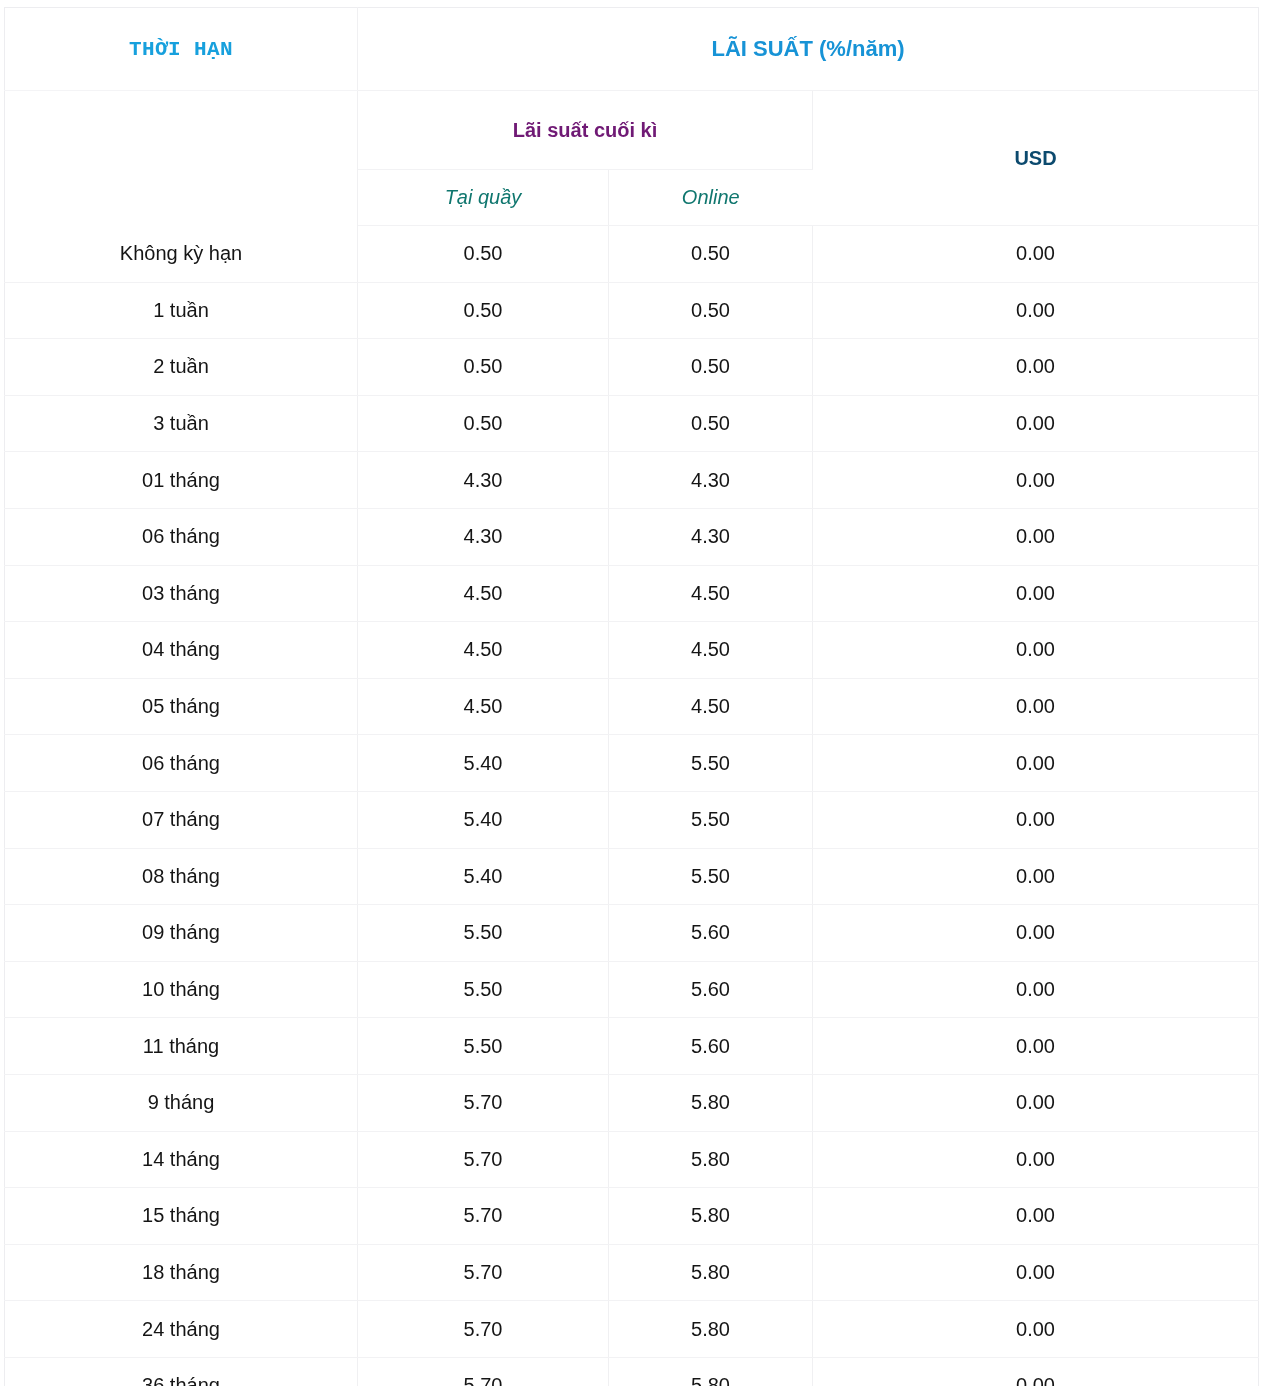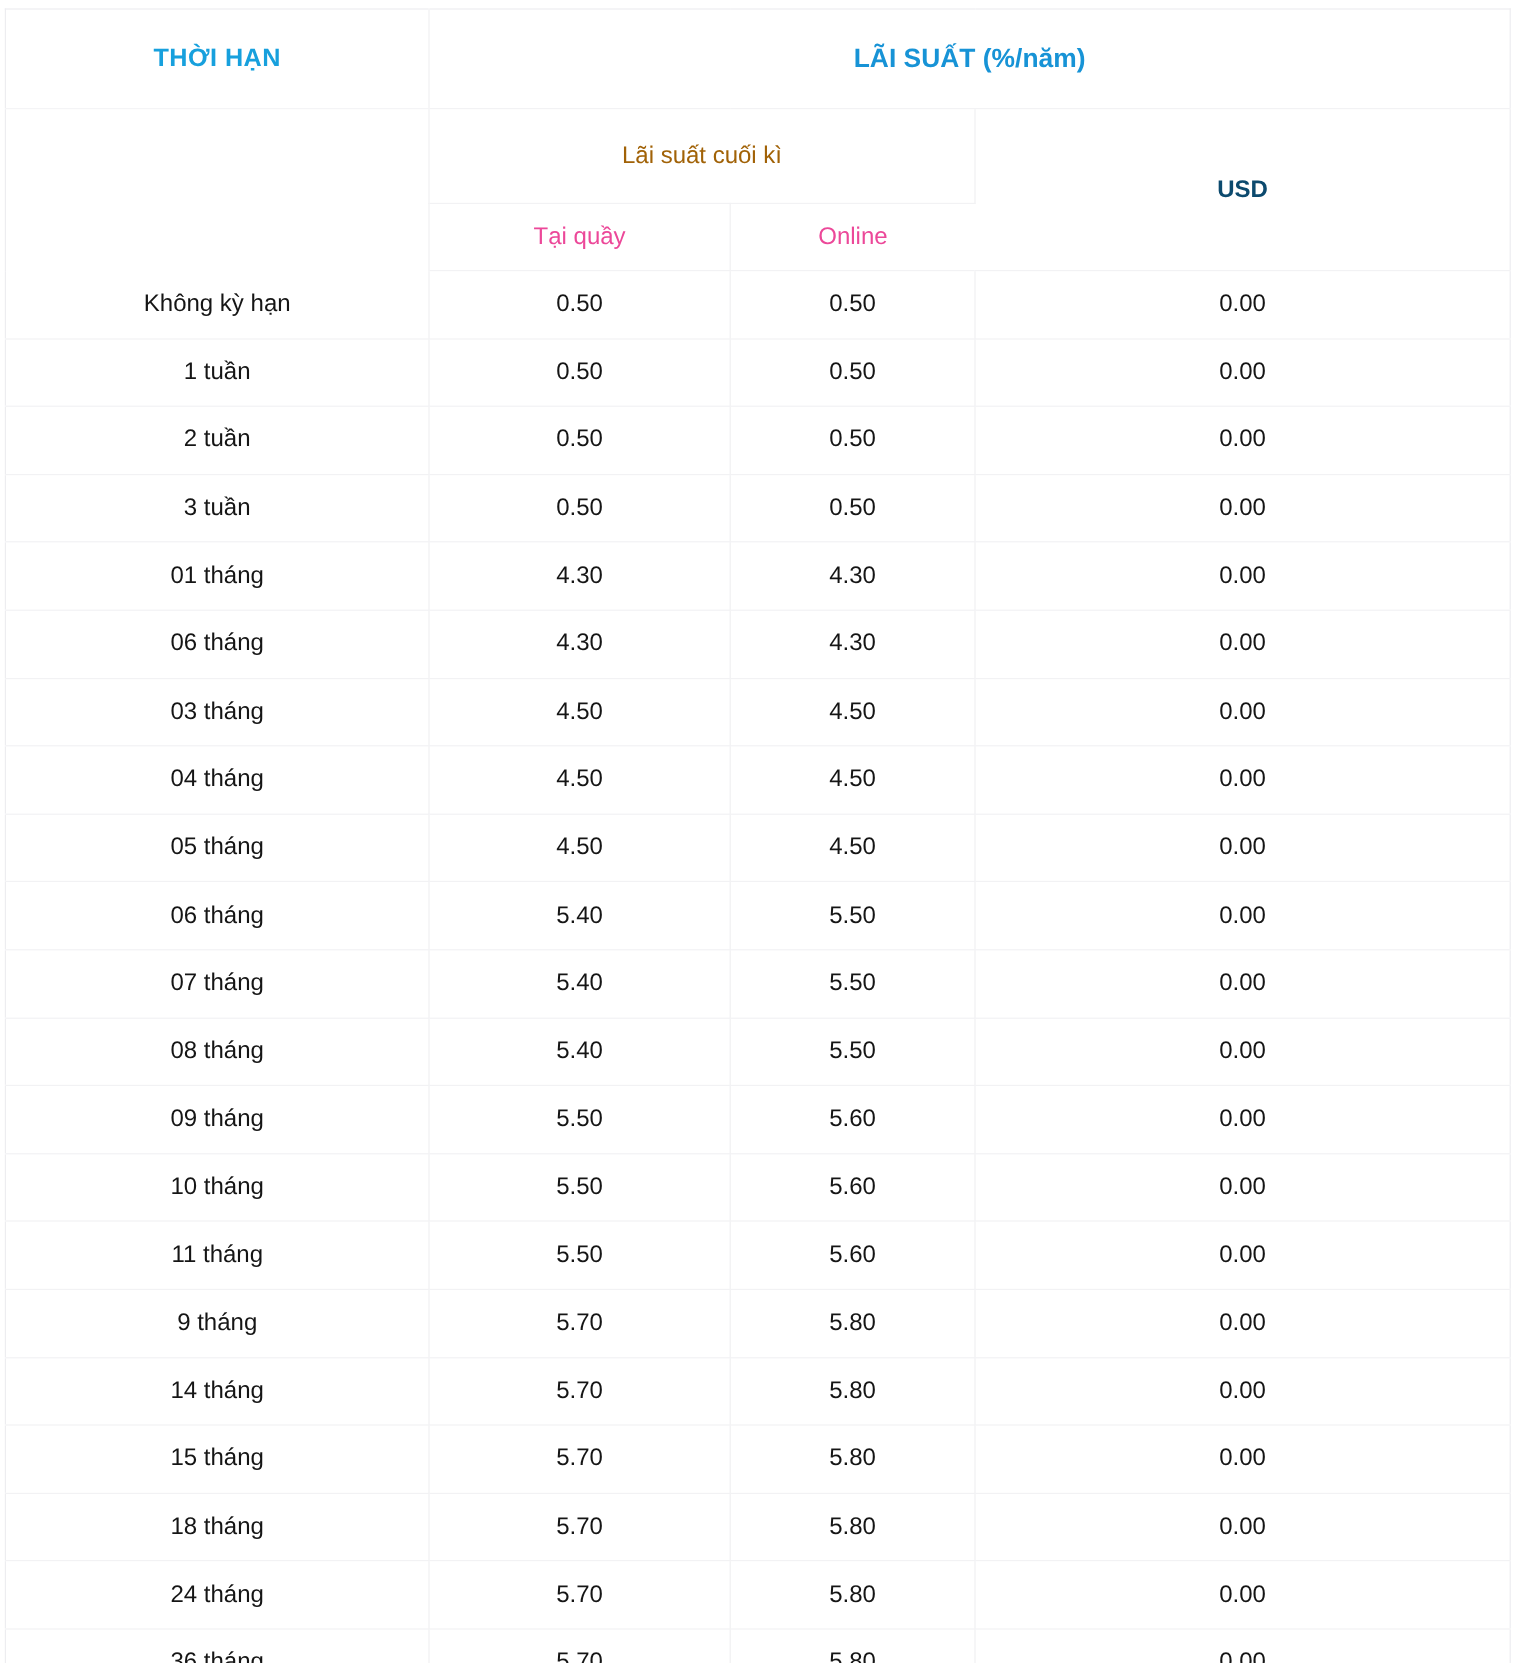"THỜI HẠN" .th-term { font-family: none -> Liberation Mono, monospace }
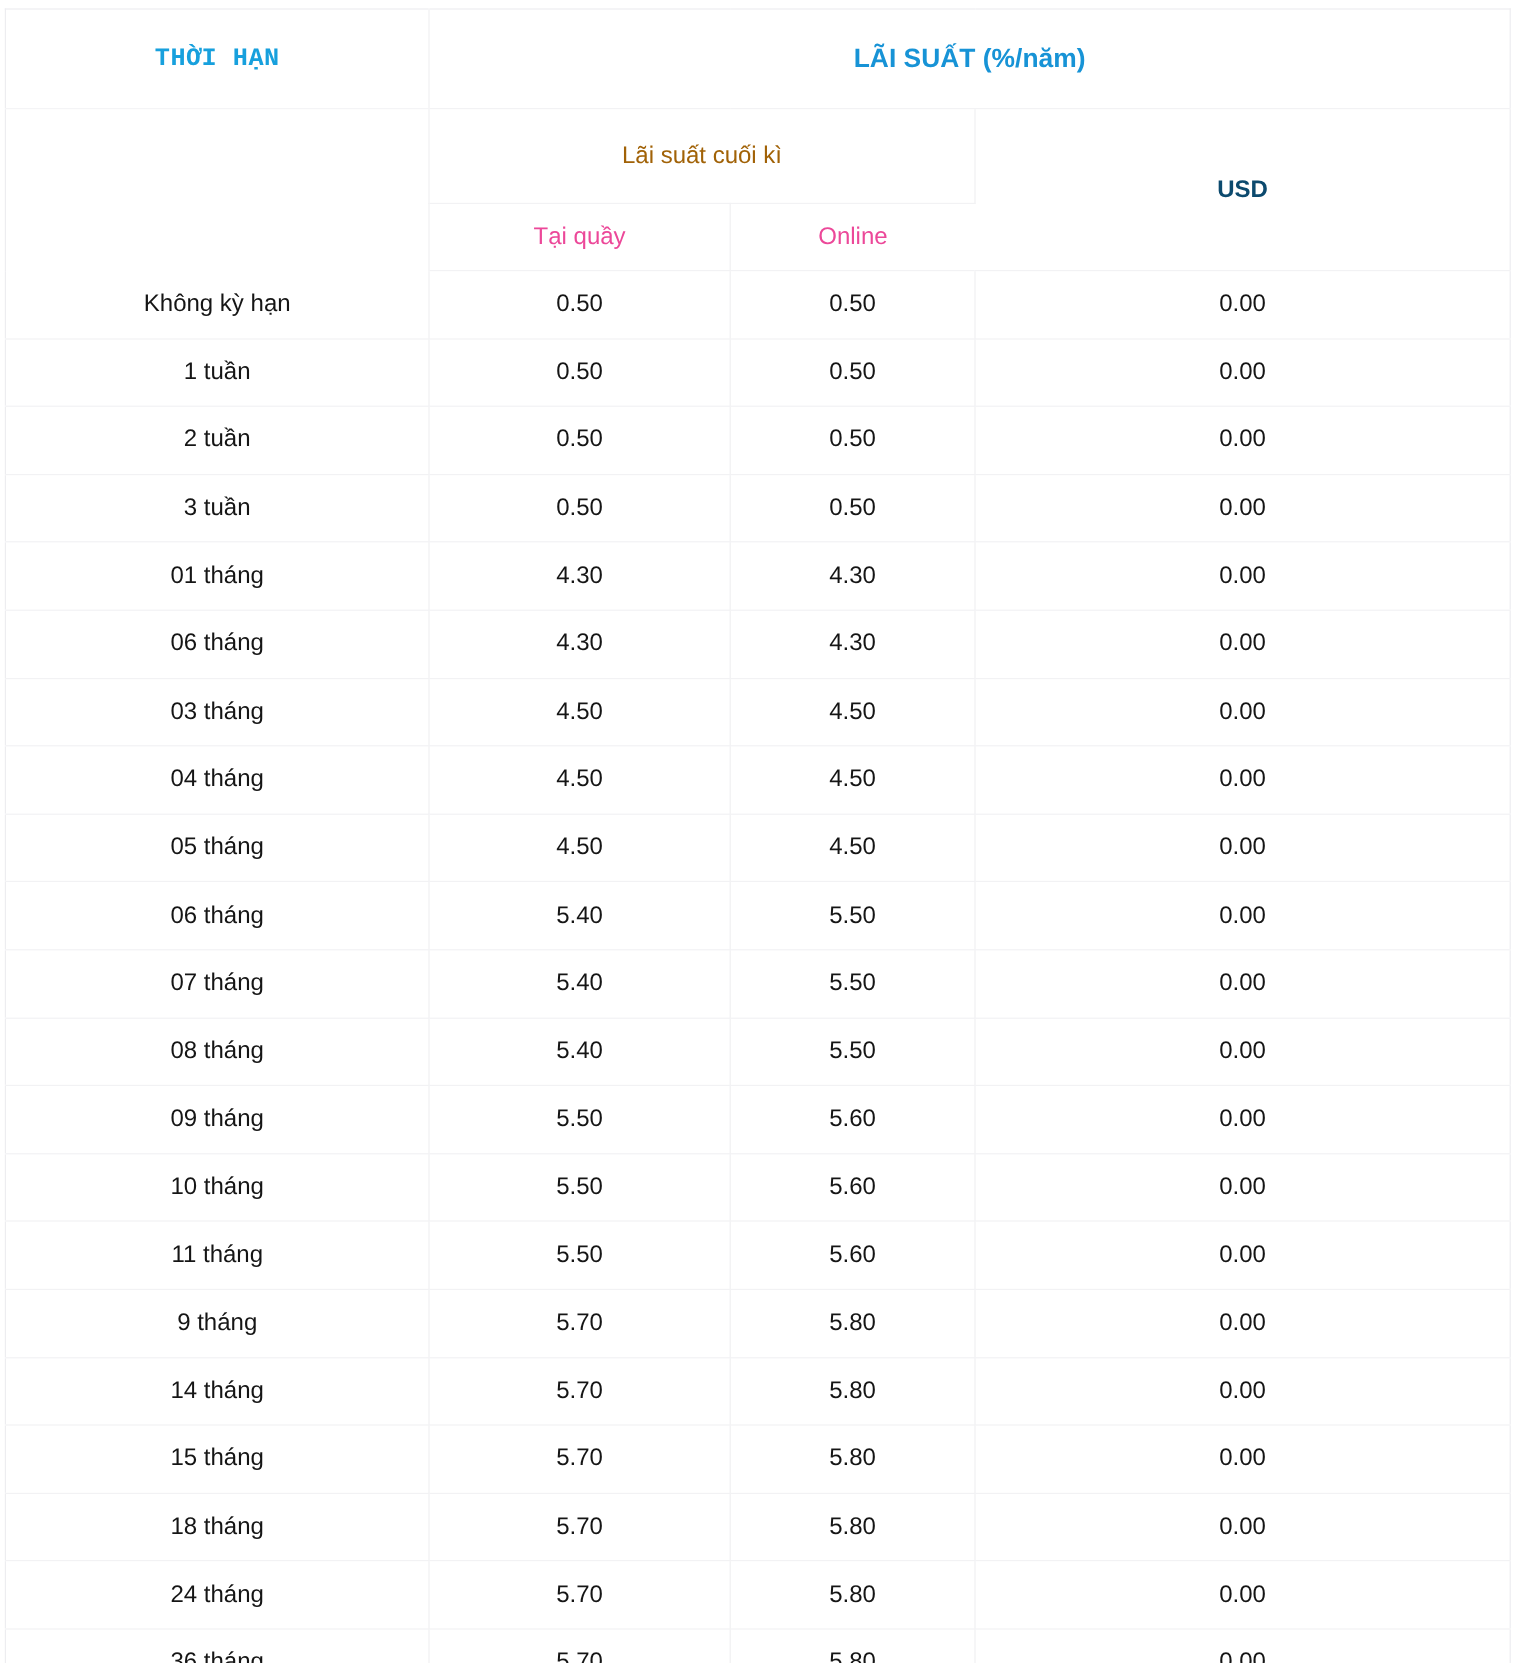"Lãi suất cuối kì" .th-sub { color: #a16207 -> #701a75; font-weight: normal -> bold }
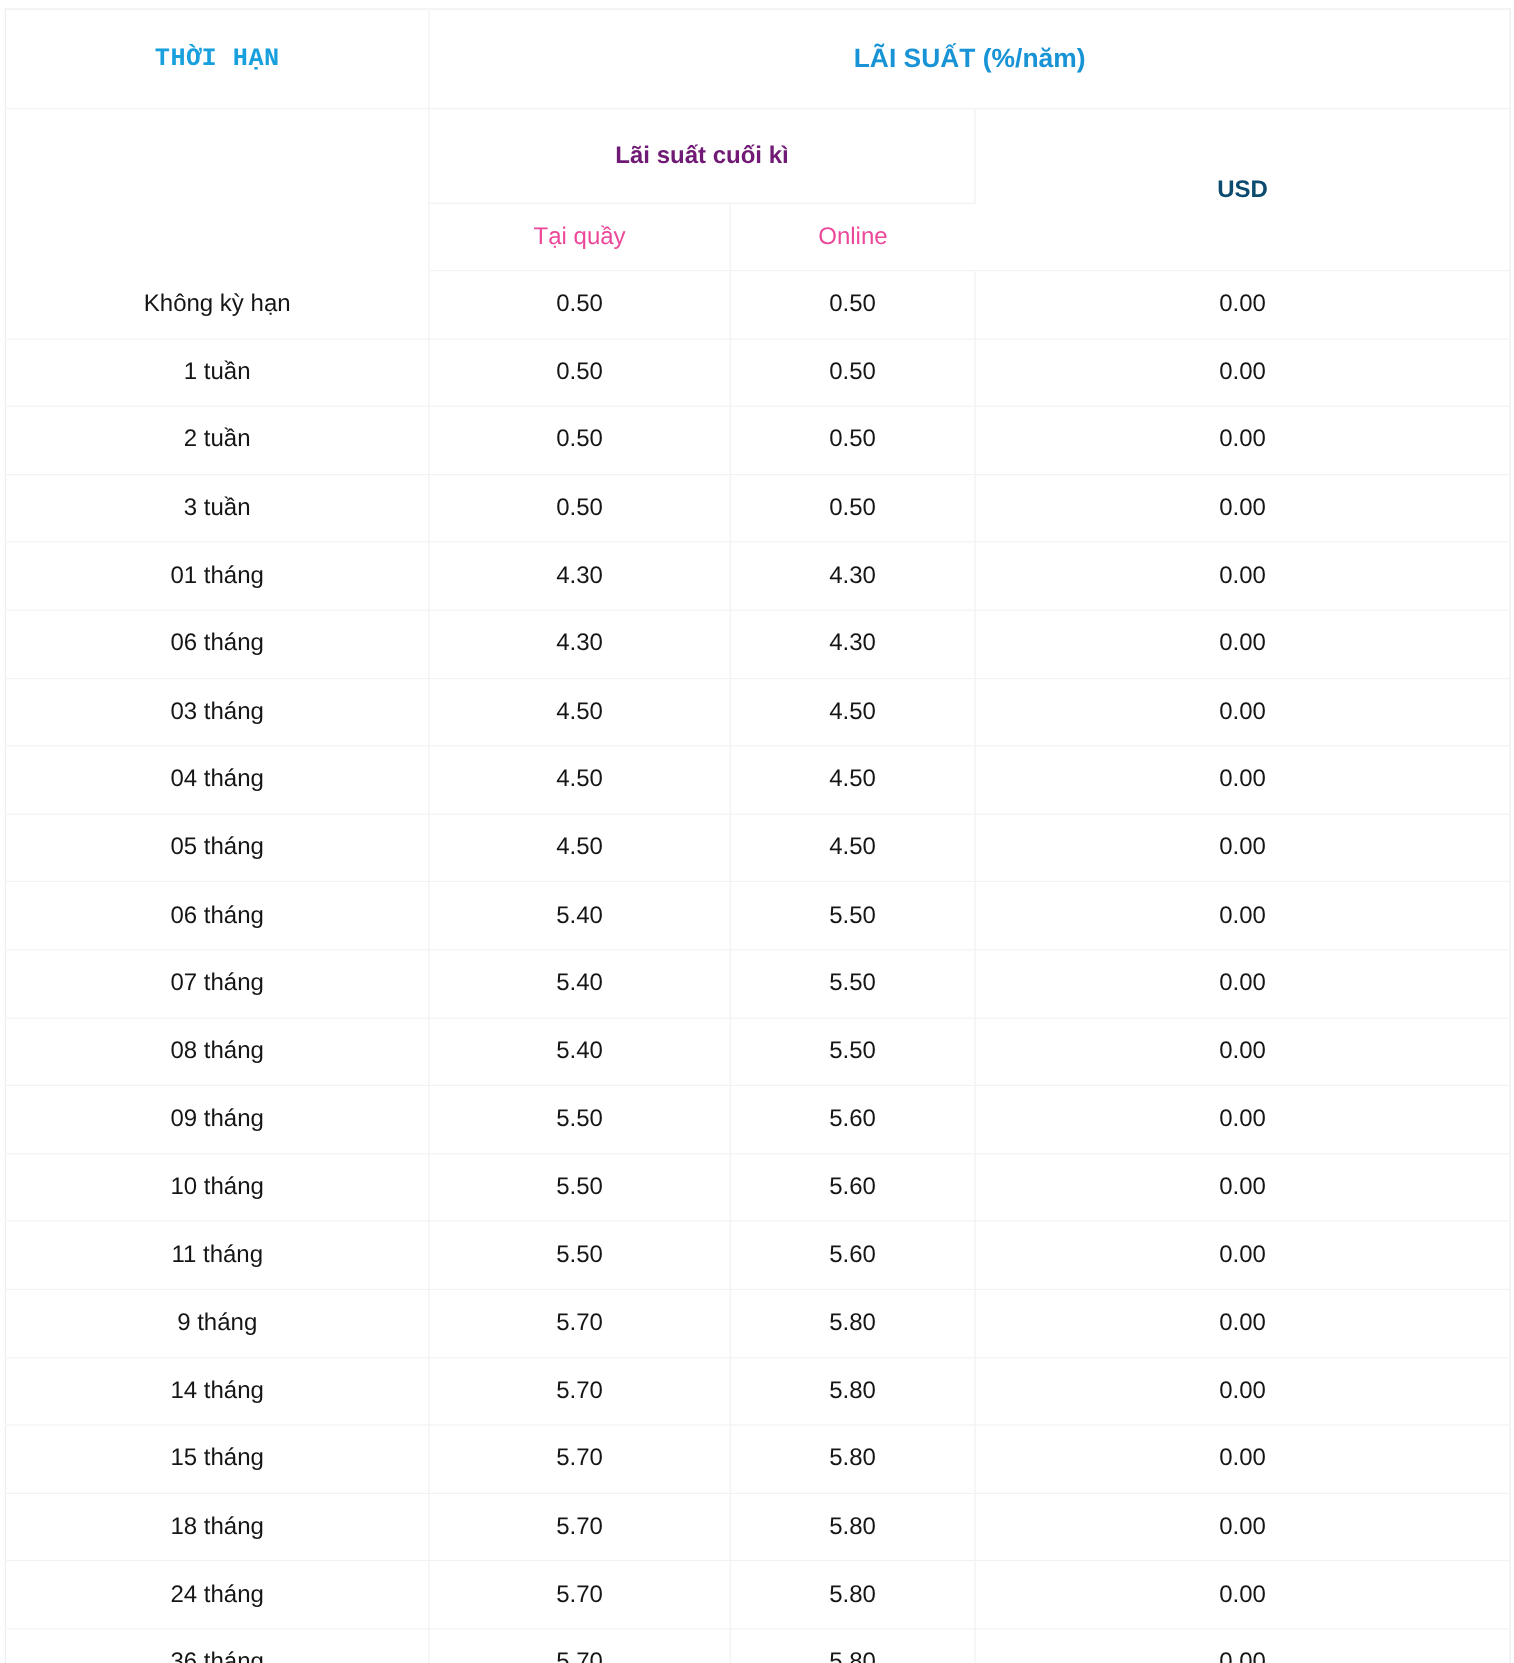"Tại quầy" .th-leaf { color: #ec4899 -> #0f766e; font-style: none -> italic }
